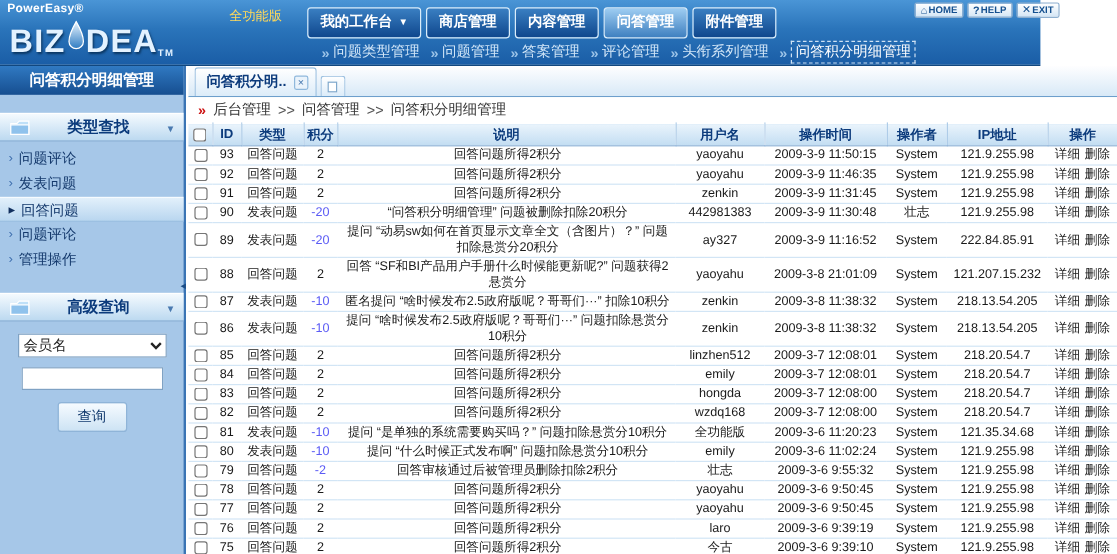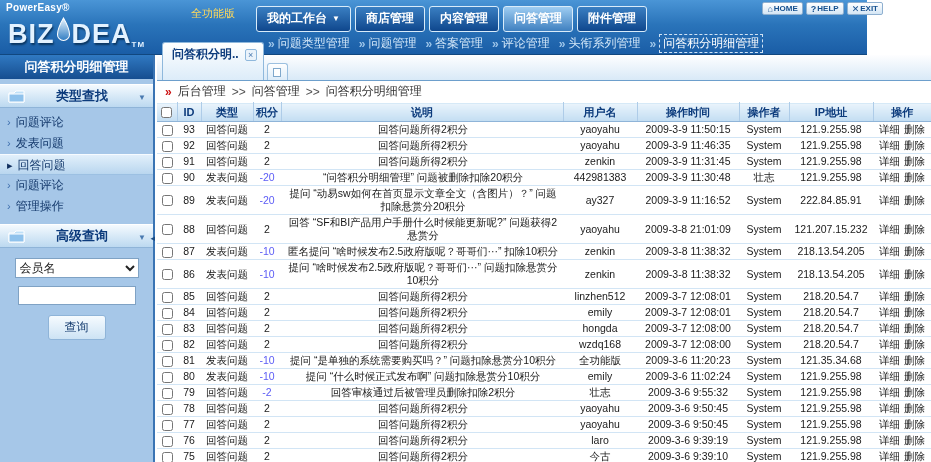"问答积分明.." .doc-tab { padding: 3px 6px 17px 9px -> 3px 6px 3px 9px }
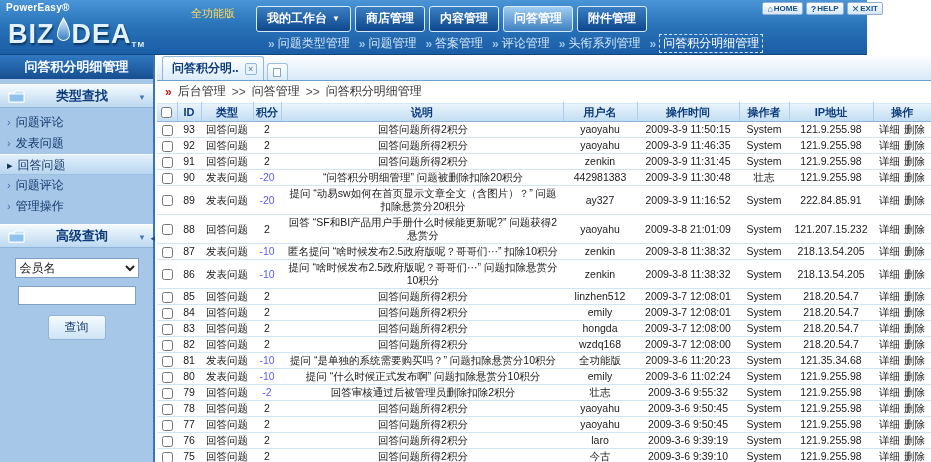"类型查找" .panel-header { margin-top: 5px -> 15px }
